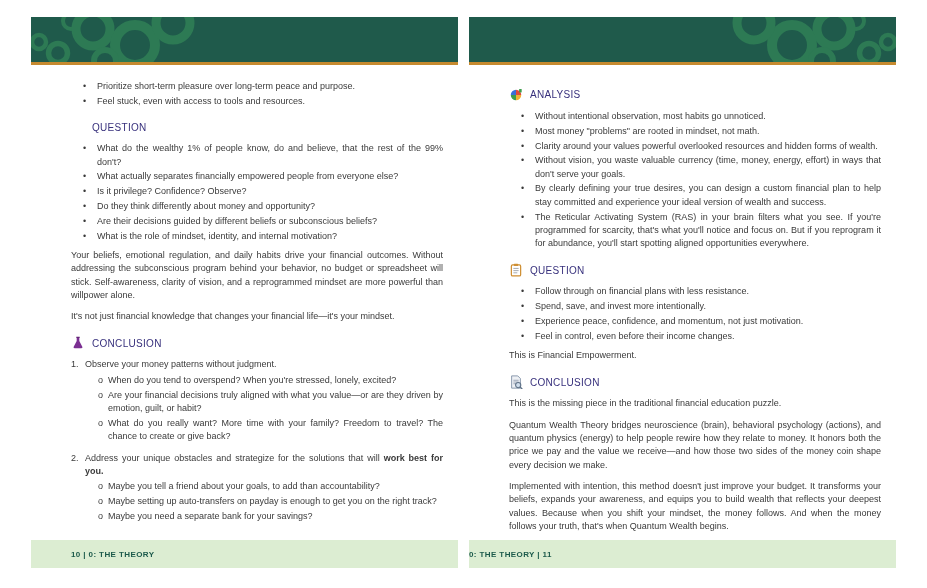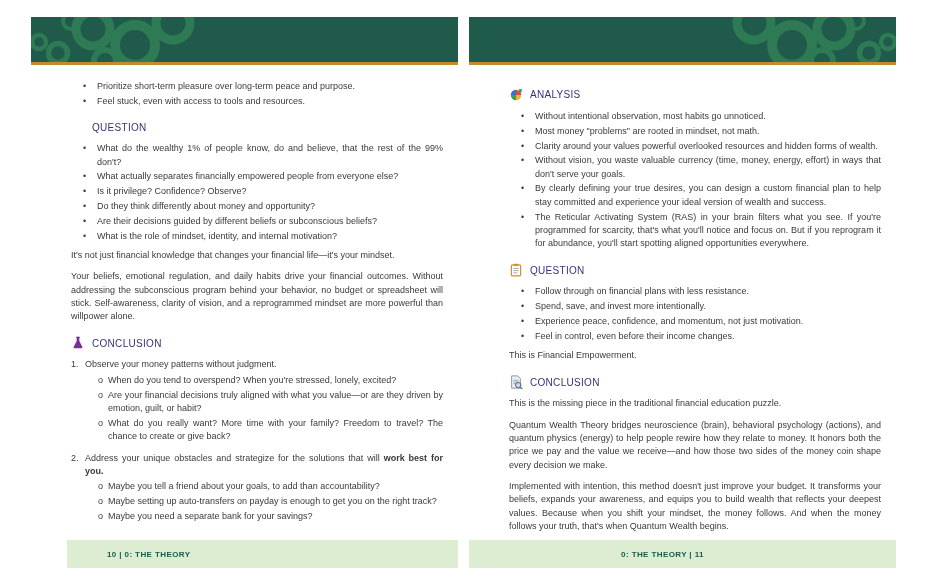"It's not just financial knowledge" p { order: before "Your beliefs, emotional regulation, and" -> after "Your beliefs, emotional regulation, and" }
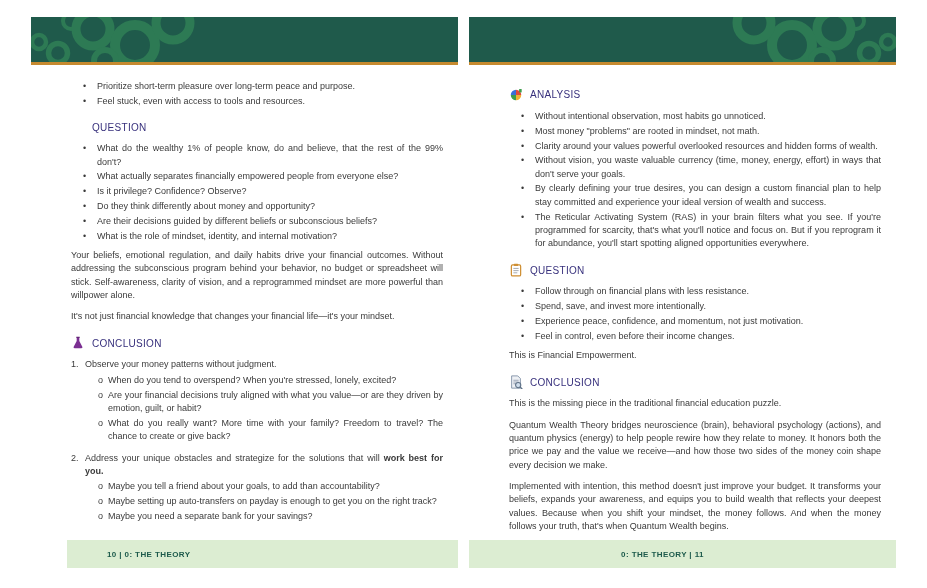"10 | 0: THE THEORY" .footerbar.left { margin-left: 36px -> none }
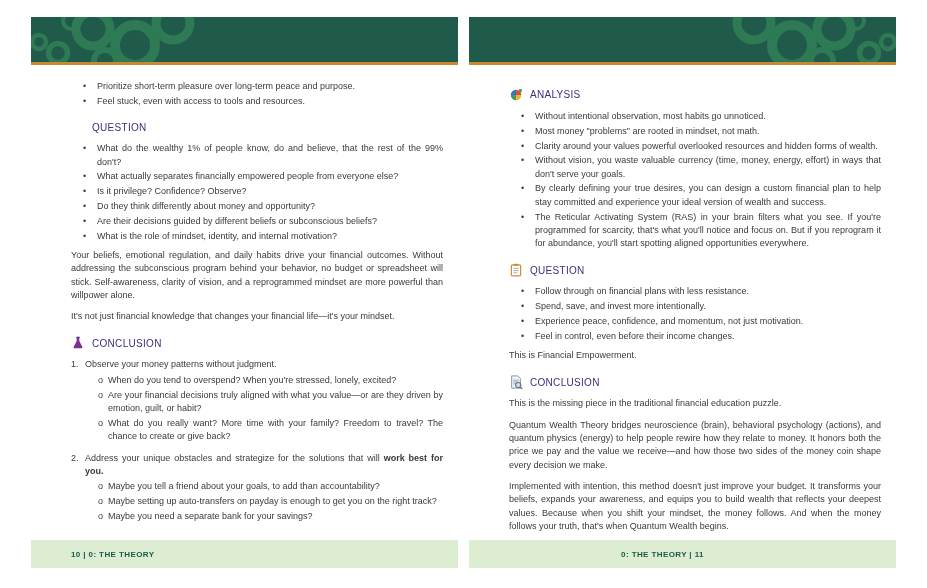"0: THE THEORY | 11" .footerbar.right { justify-content: center -> flex-start }
